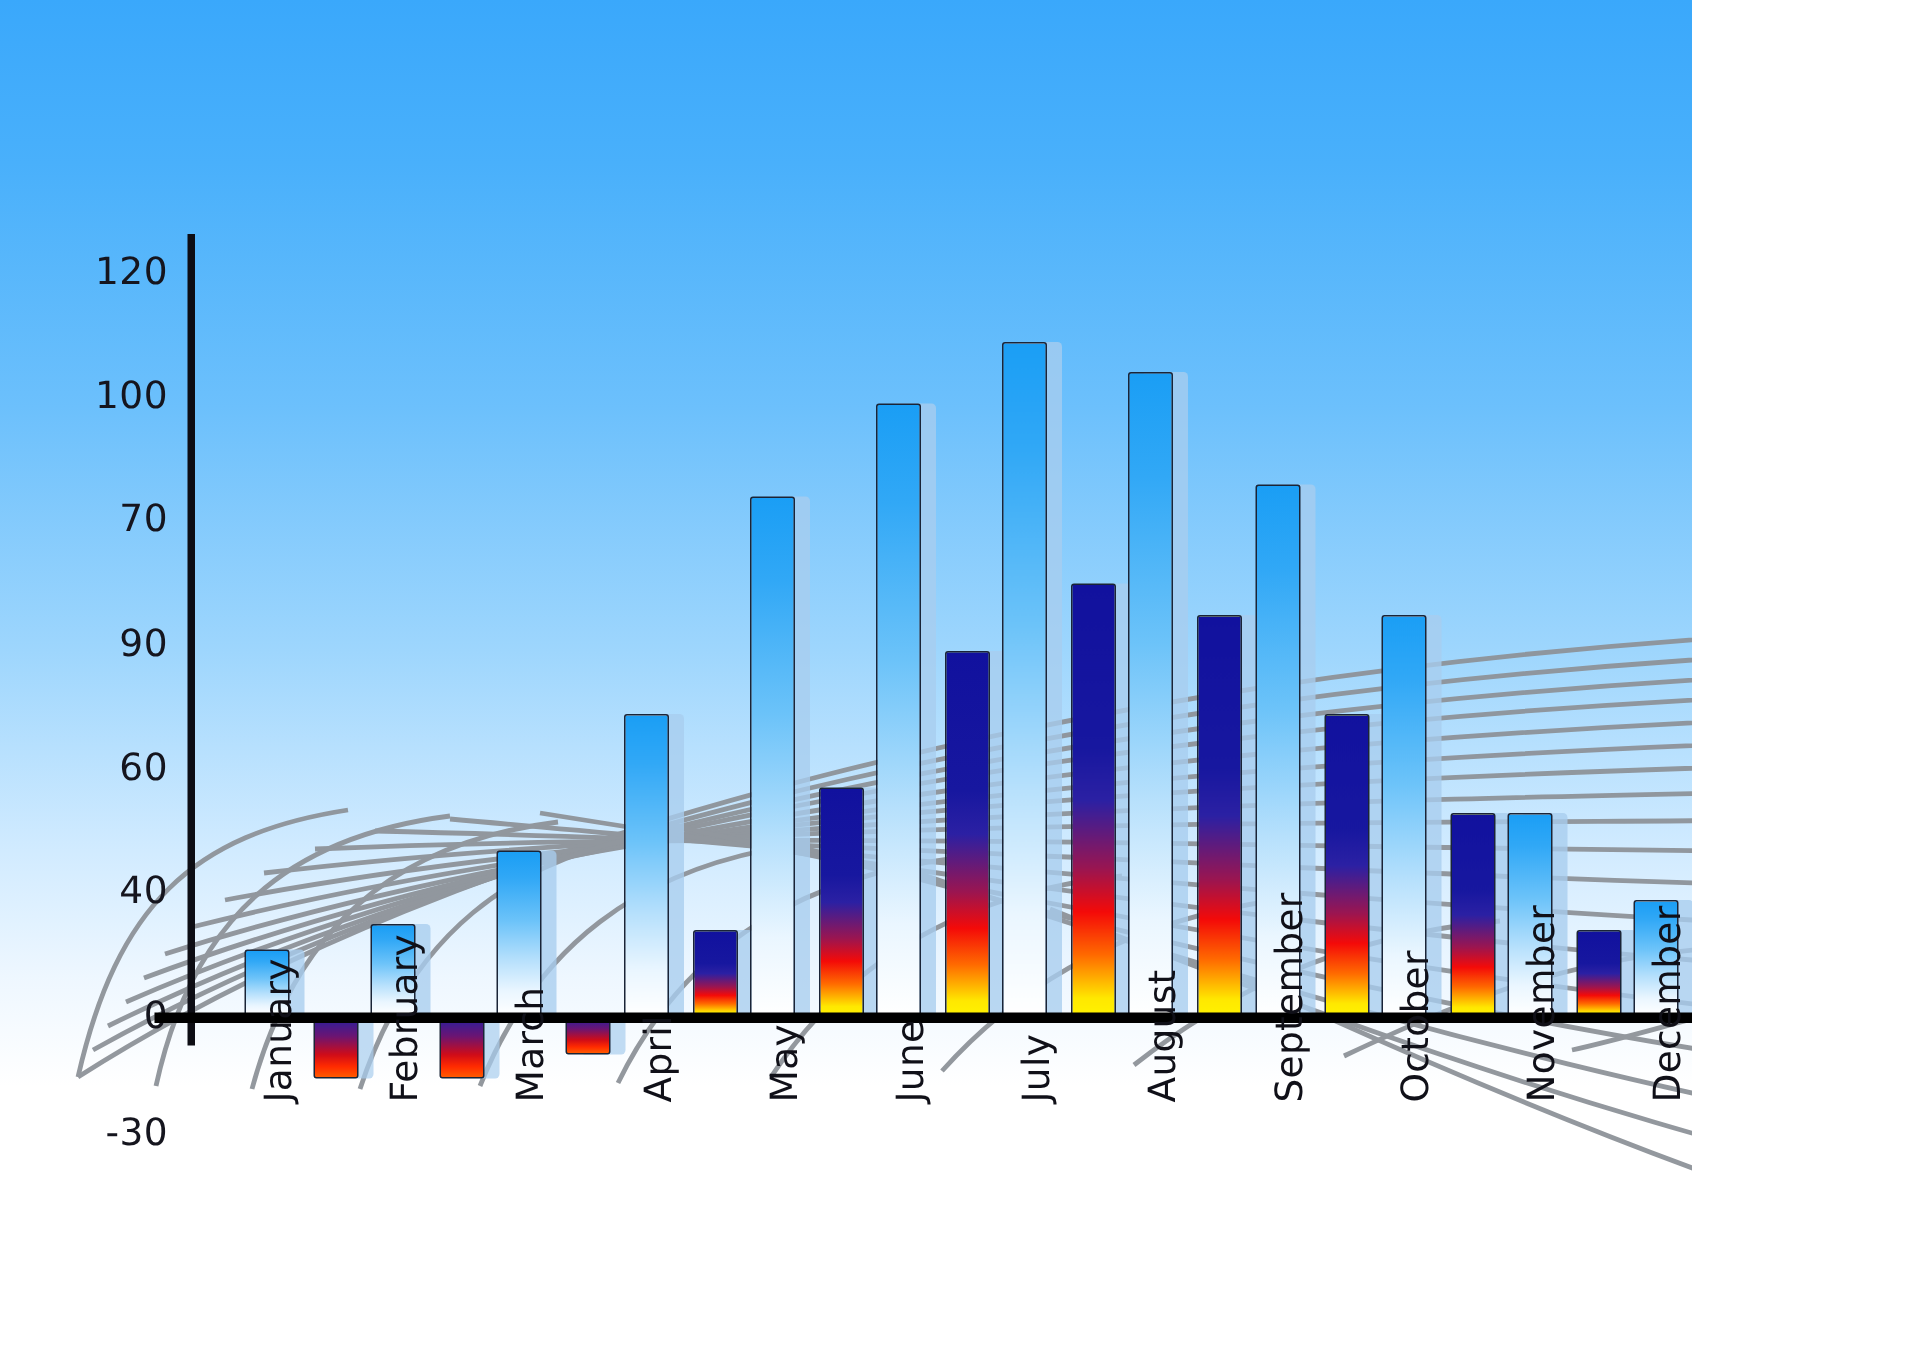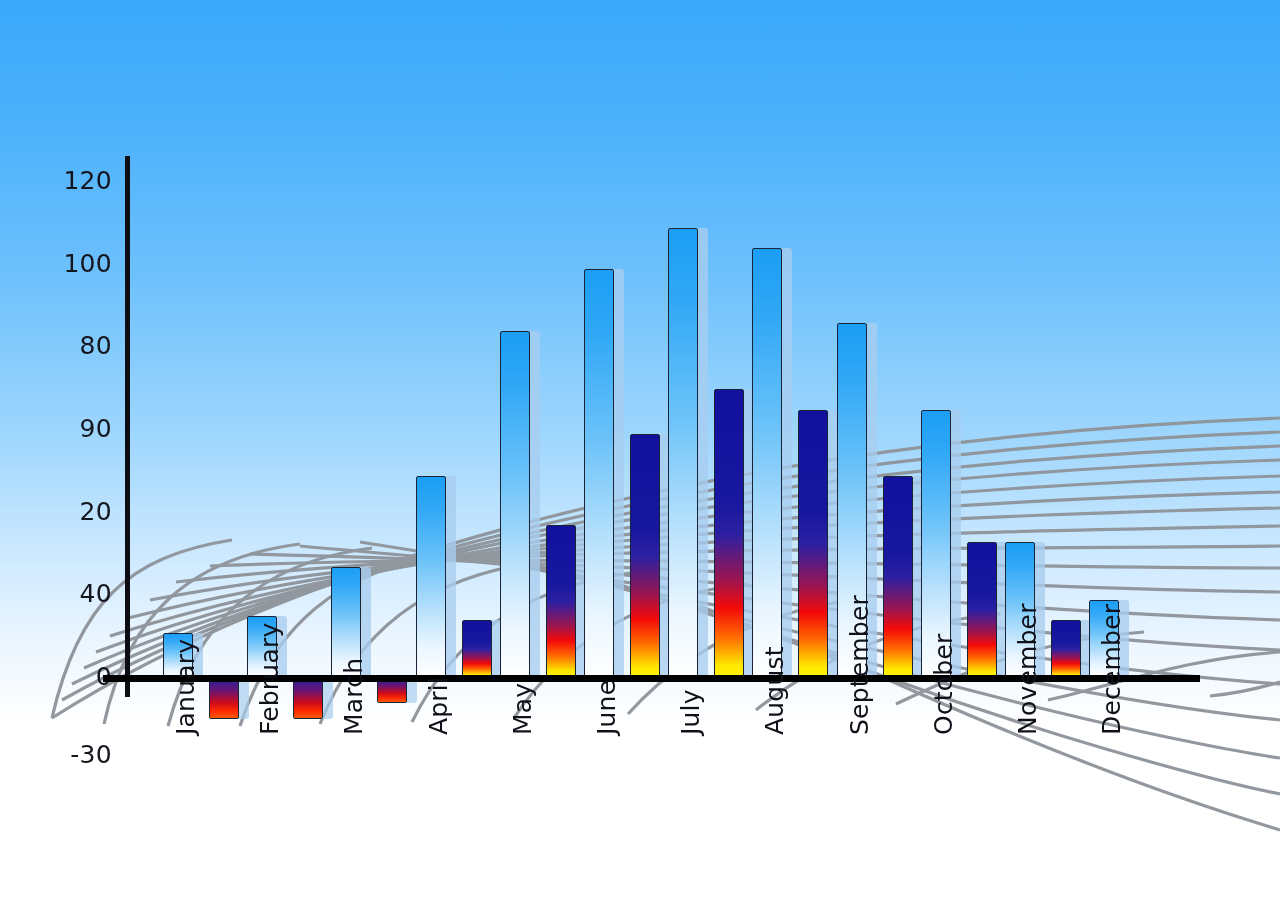"120" #stage { width: 1280px -> 1128px }
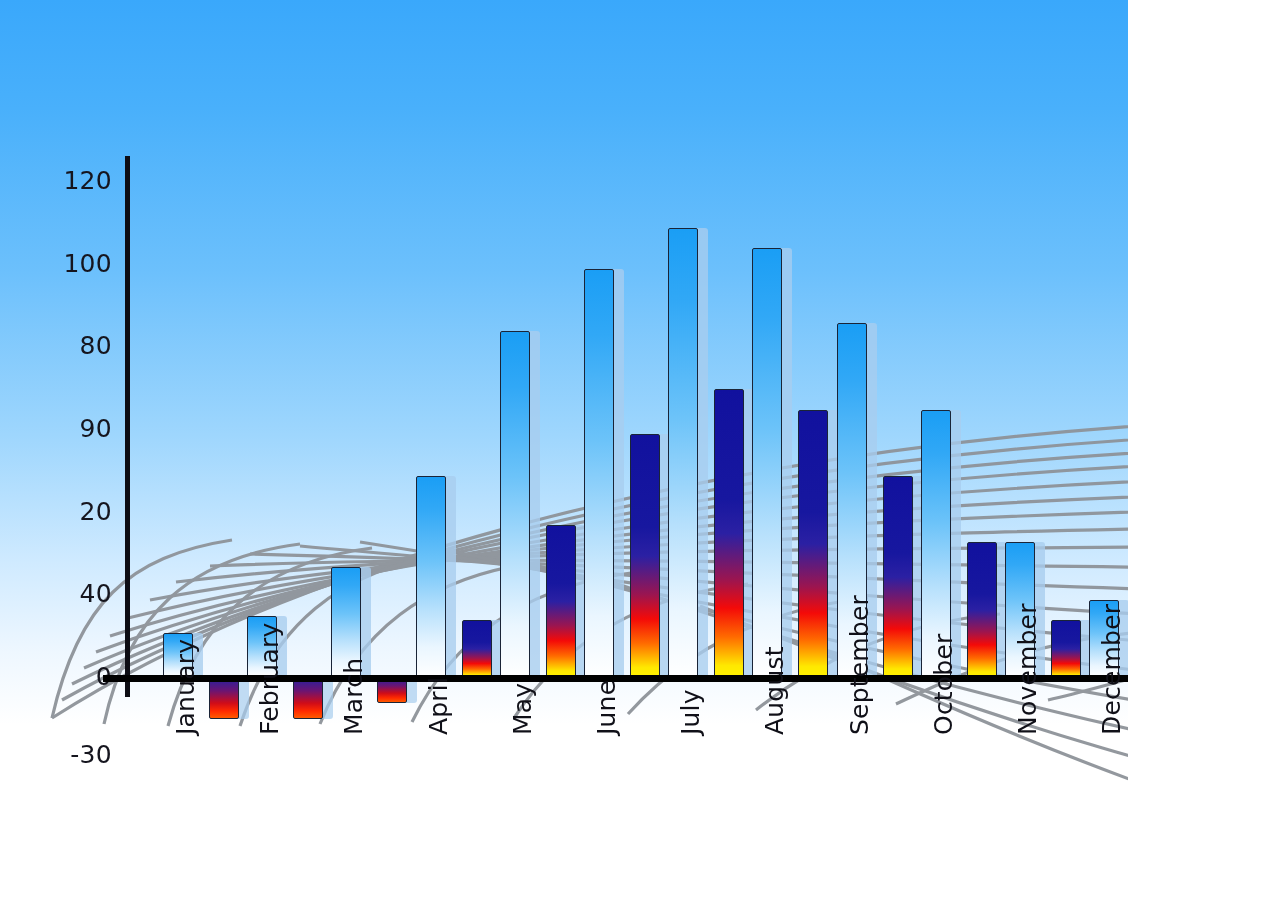"80" div.ytick-label { text: 80 -> 70 }
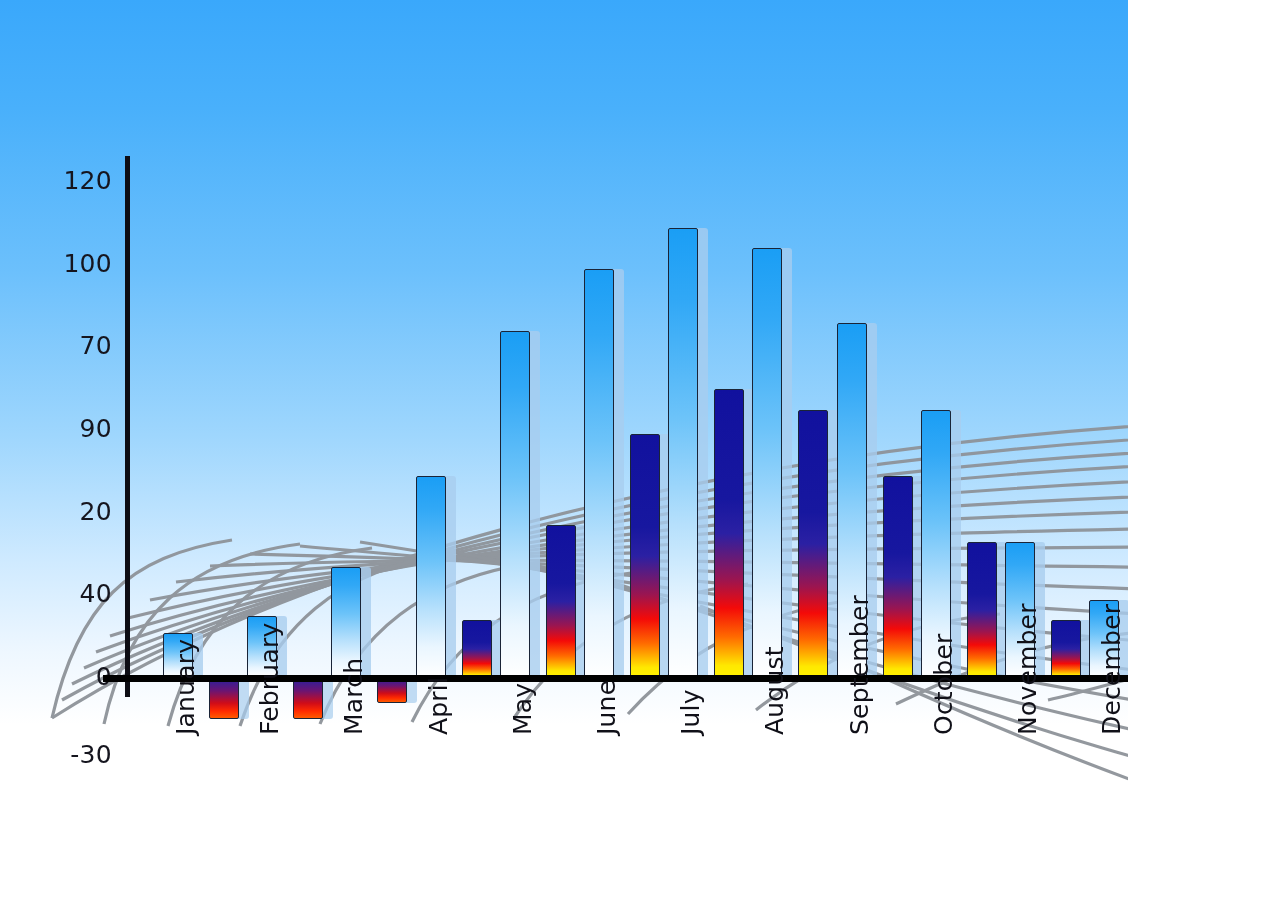"20" div.ytick-label { text: 20 -> 60 }
